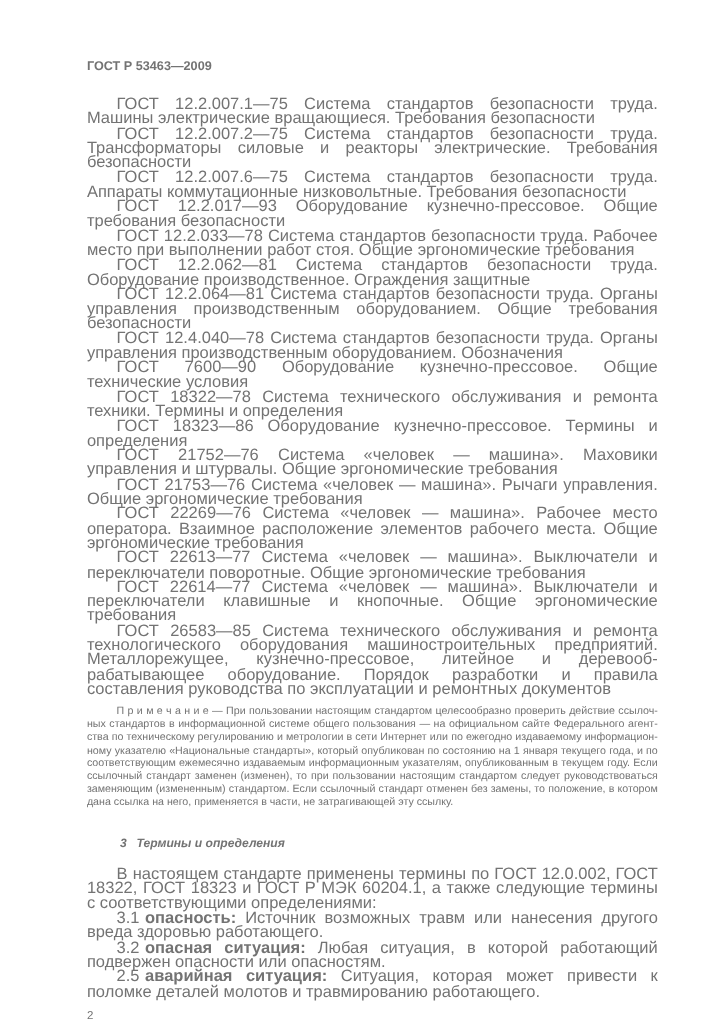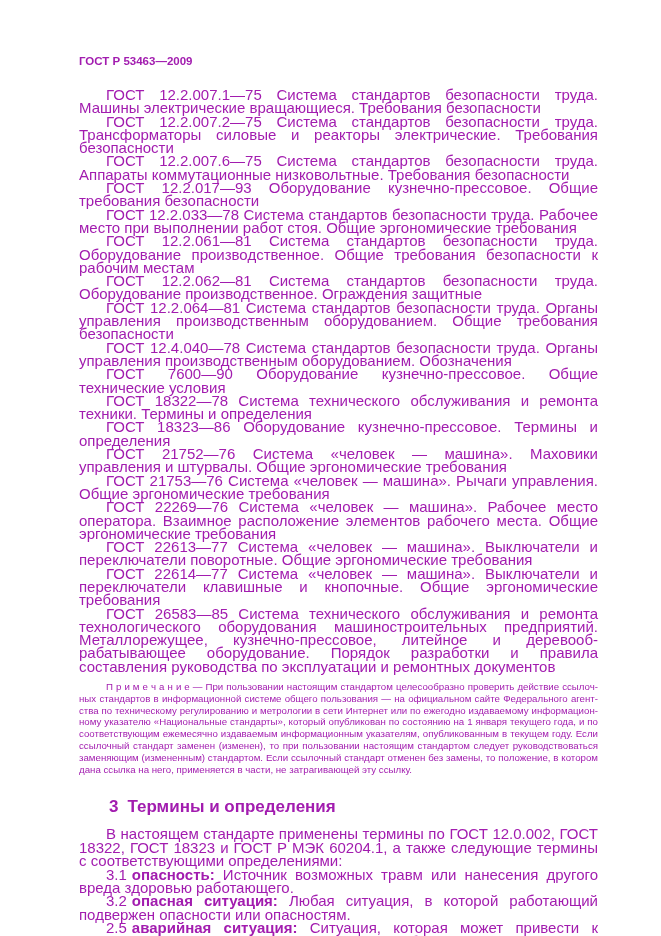"ГОСТ Р 53463—2009" .page { color: #a21caf -> #737373 }
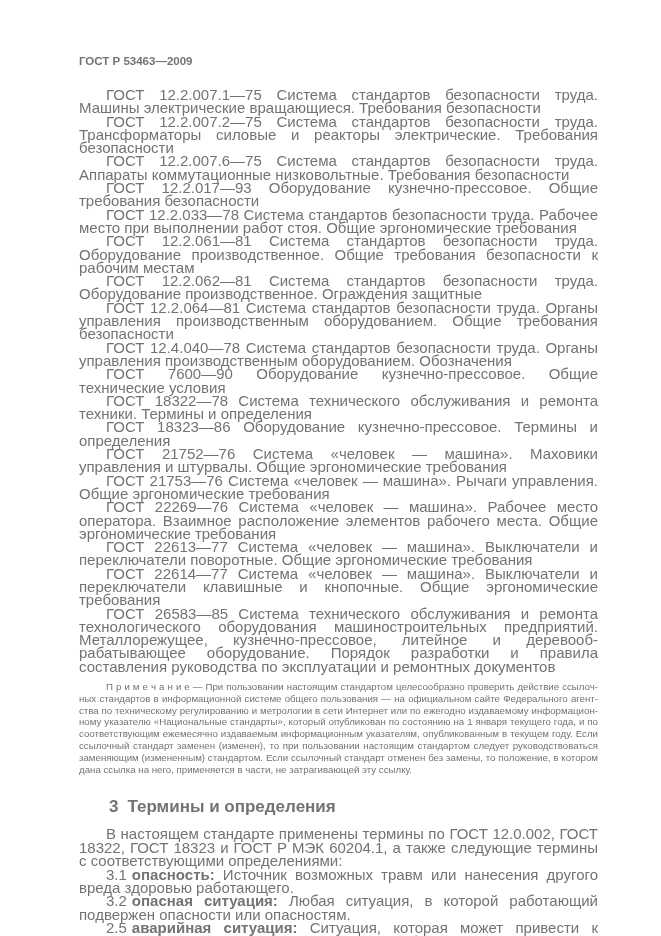"ГОСТ 12.2.061—81 Система стандартов" p.ref { html: <p>ГОСТ 12.2.061—81 Система стандартов безопасности труда. Оборудование производственное. Общие требования безопасности к рабочим местам</p> -> none }
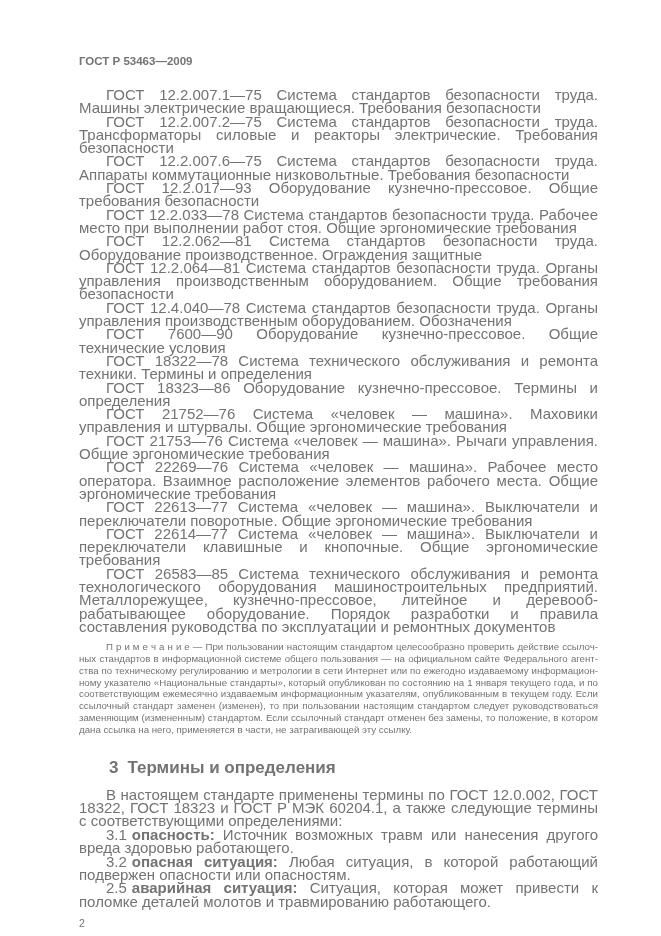"3 Термины и определения" h2.sec { font-size: 17px -> 11px; font-style: none -> italic }
